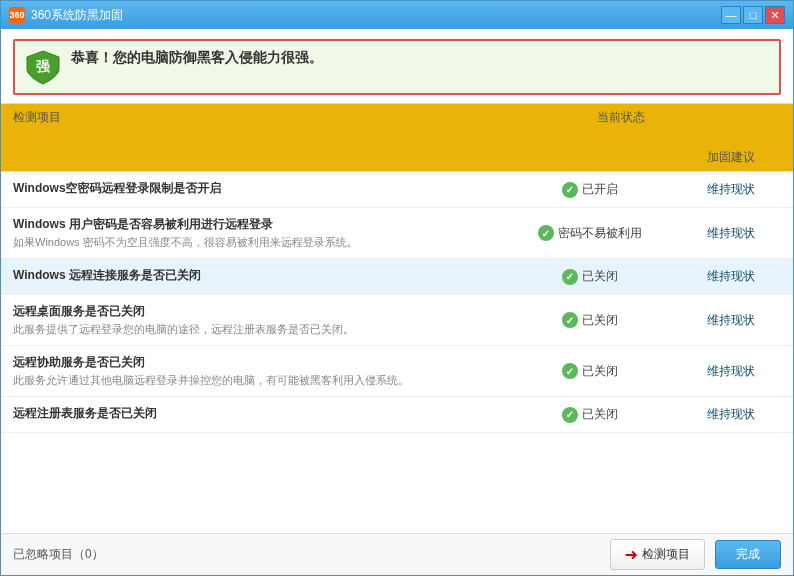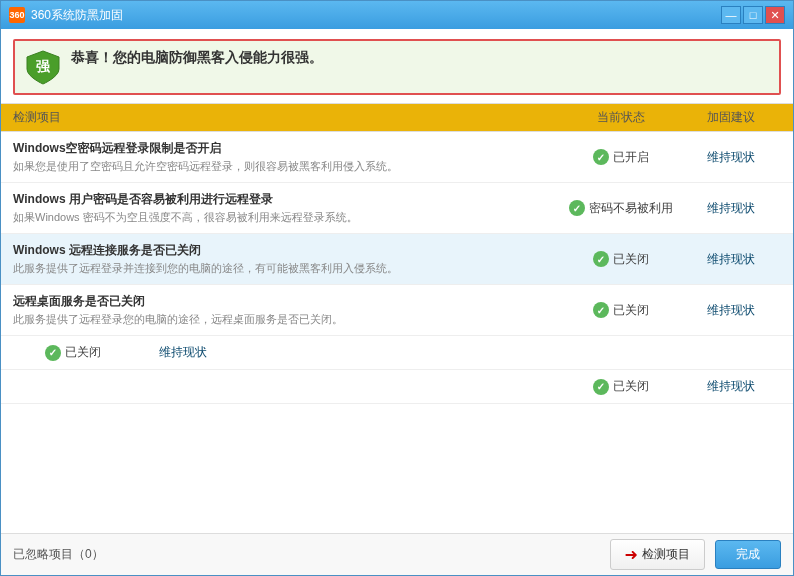"加固建议" .col-advice { margin-top: none -> 40px }
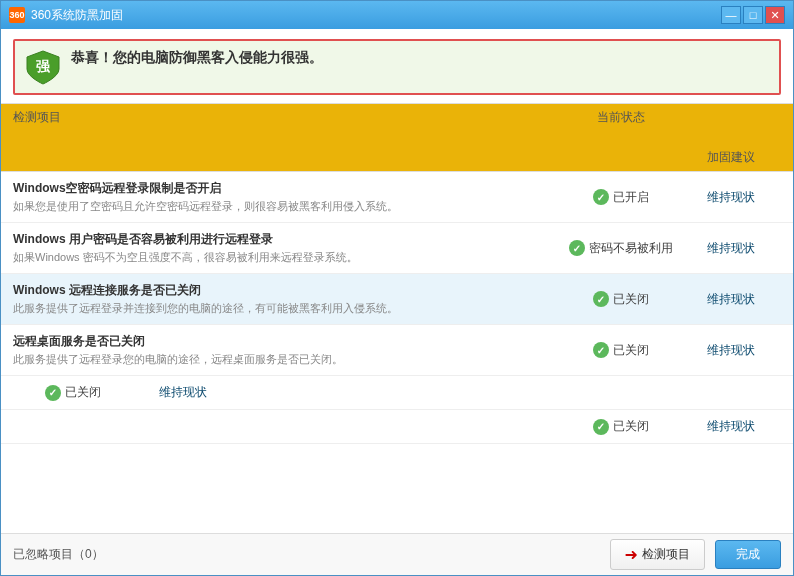"Windows空密码远程登录限制是否开启" .check-item { gap: none -> 31px }
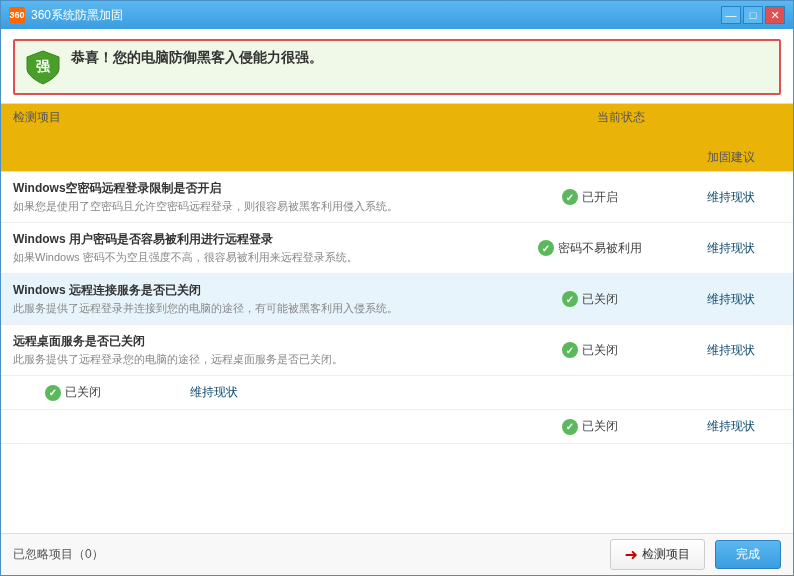"如果您是使用了空密码且允许空密码远程登录，则很容易被黑客利用侵入系统。" div.check-item-desc { html: <div>如果您是使用了空密码且允许空密码远程登录，则很容易被黑客利用侵入系统。</div> -> none }
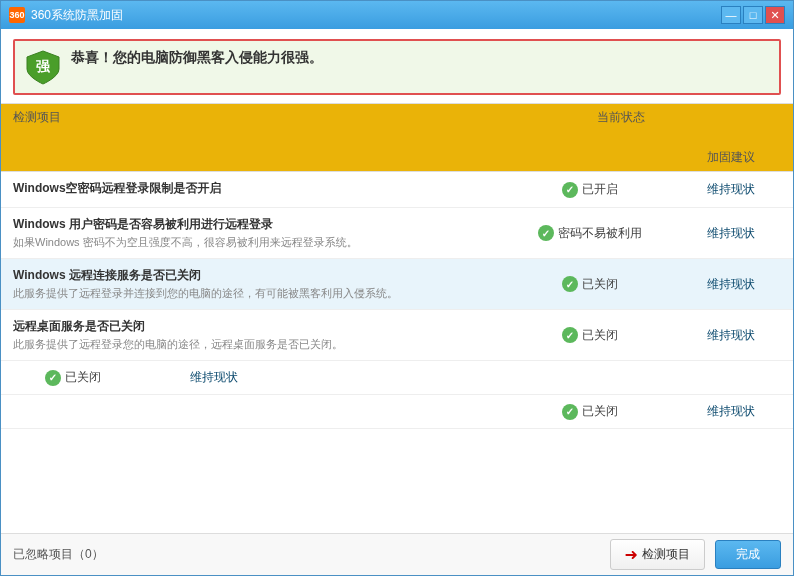"此服务提供了远程登录并连接到您的电脑的途径，有可能被黑客利用入侵系统。" div.check-item-desc { html: <div>此服务提供了远程登录并连接到您的电脑的途径，有可能被黑客利用入侵系统。</div> -> none }
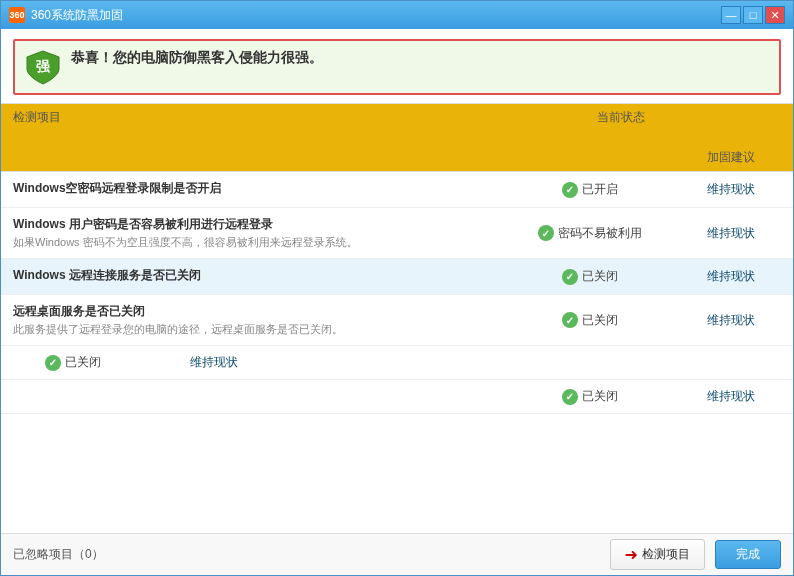"此服务提供了远程登录您的电脑的途径，远程桌面服务是否已关闭。" div.check-item-desc { text: 桌面 -> 注册表 }
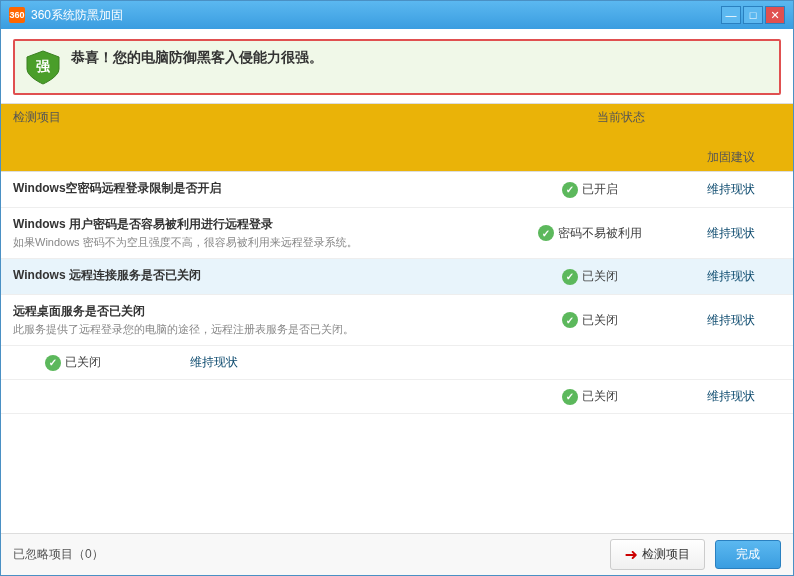"远程协助服务是否已关闭" div.check-item-info { html: none -> <div> <div>远程协助服务是否已关闭</div> <div>此服务允许通过其他电脑远程登录并操控您的电脑，有可能被黑客利用入侵系统。</div> </div> }
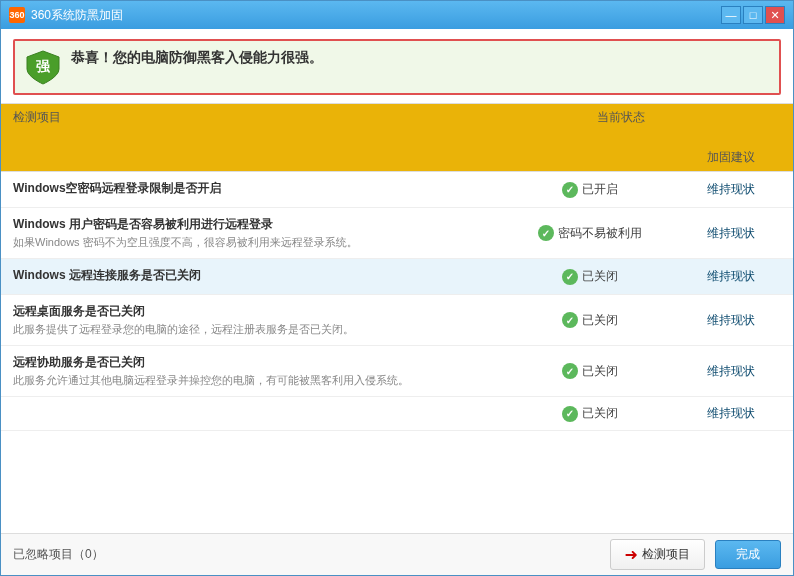"远程注册表服务是否已关闭" div.check-item-title { html: none -> <div>远程注册表服务是否已关闭</div> }
